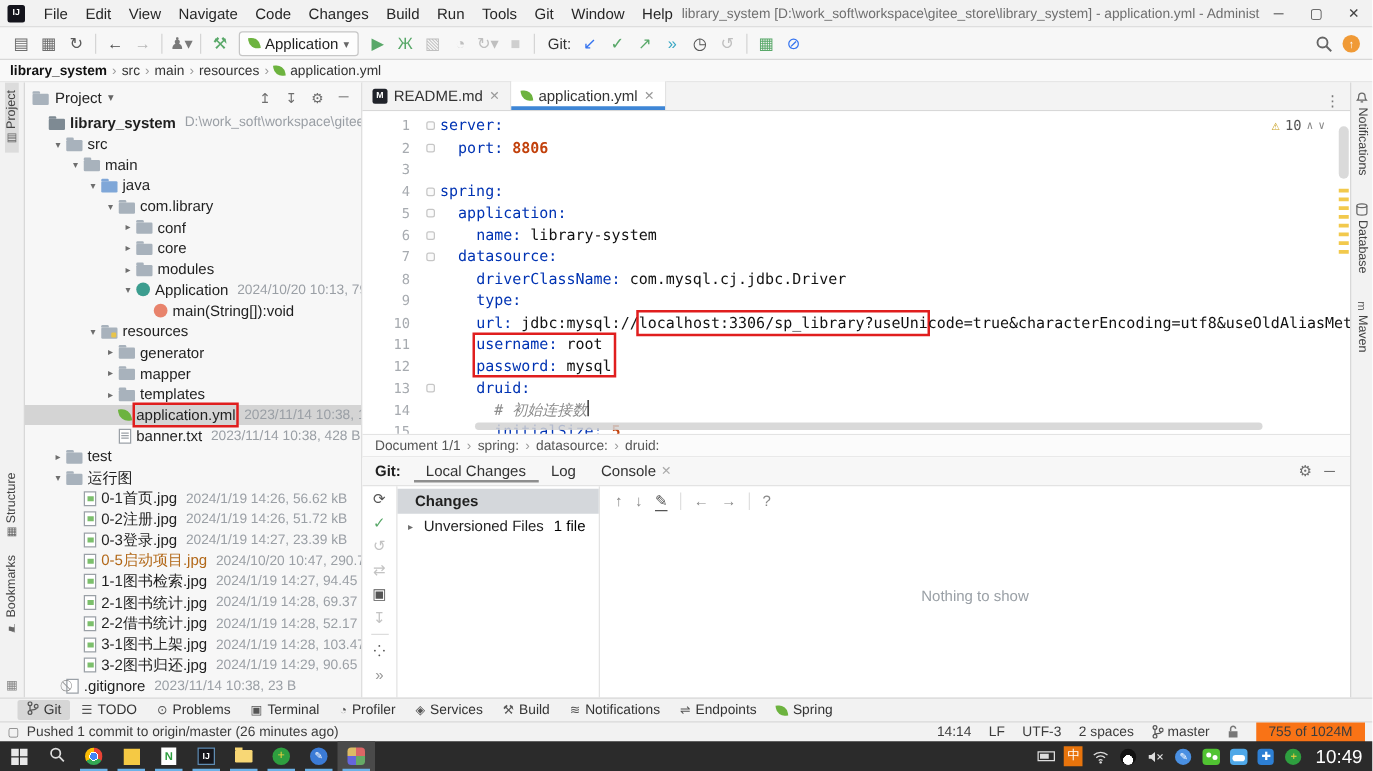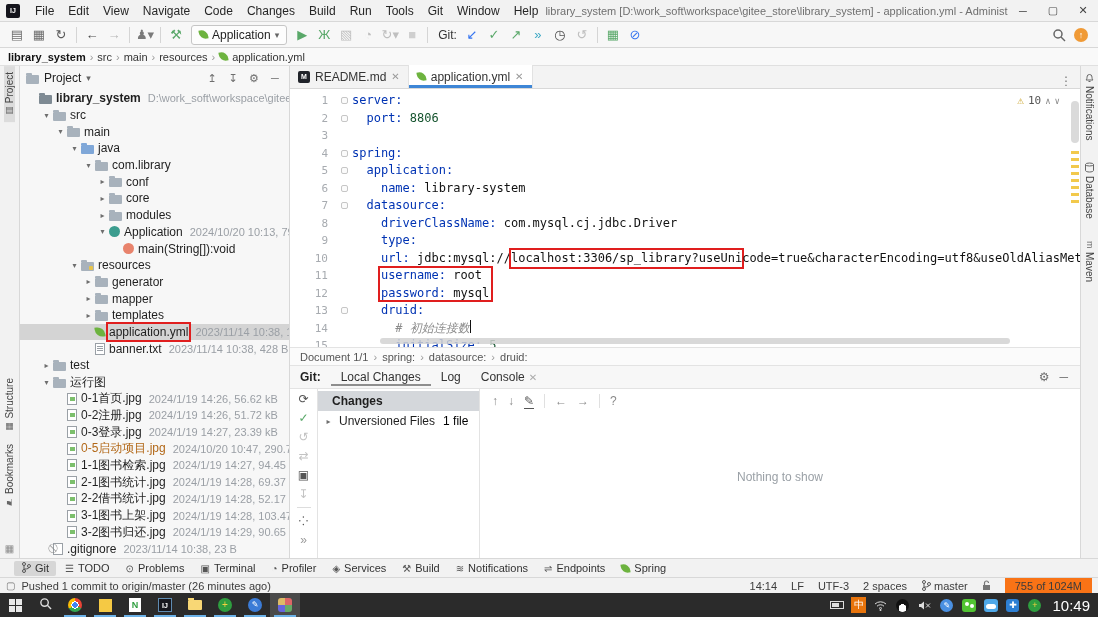"8806" .tok-n { color: #14532d -> #c2410c; font-weight: none -> bold }
